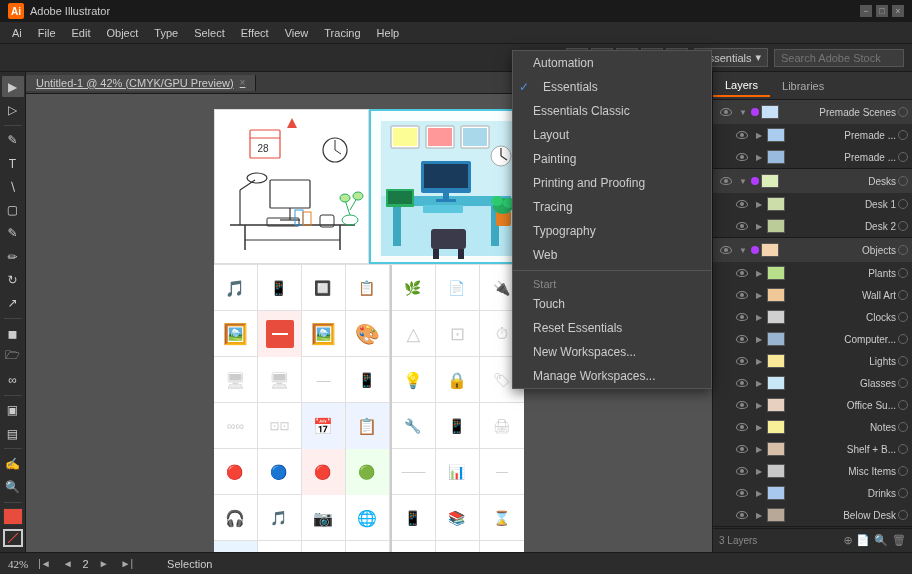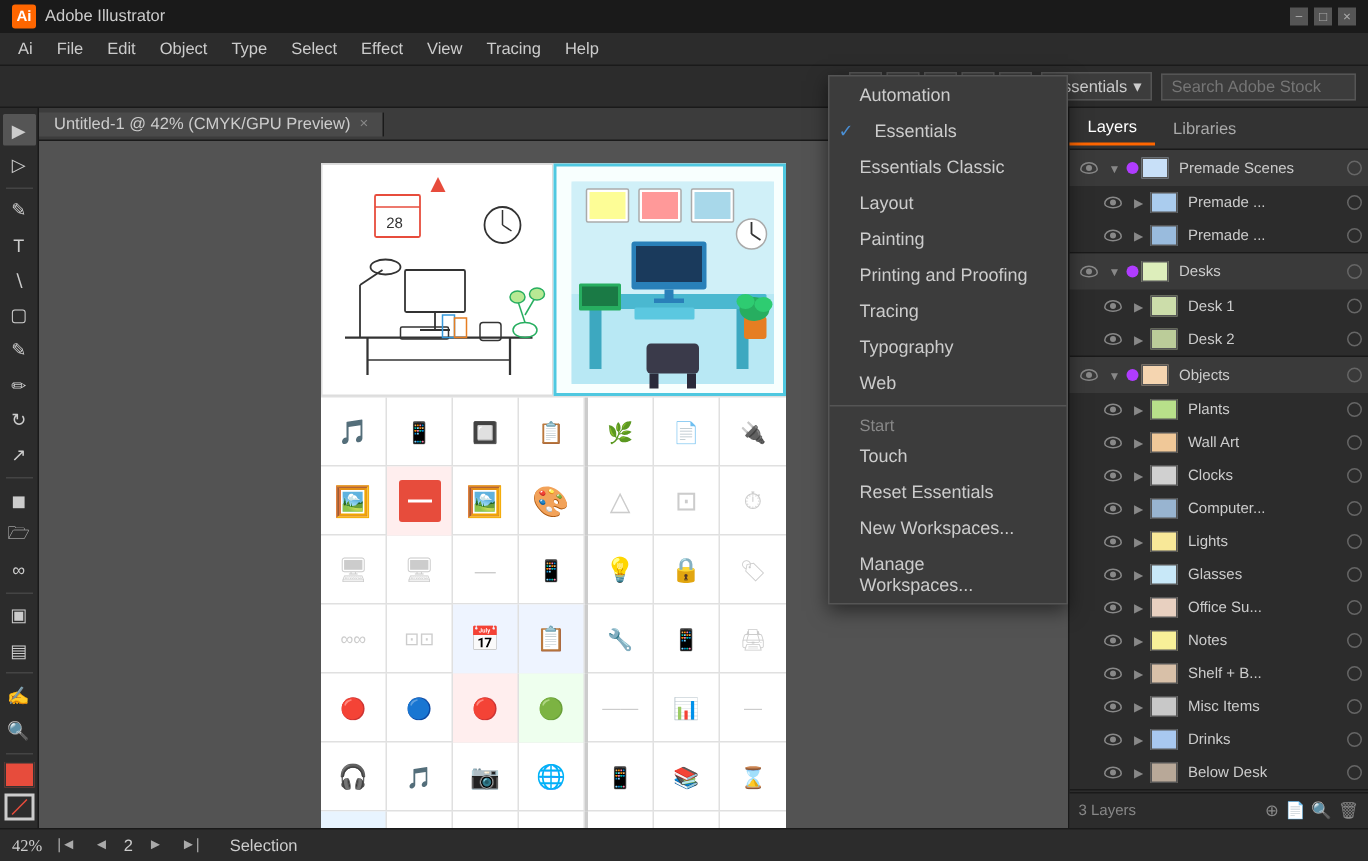"Automation" #workspace-dropdown-menu { width: 160px -> 200px }
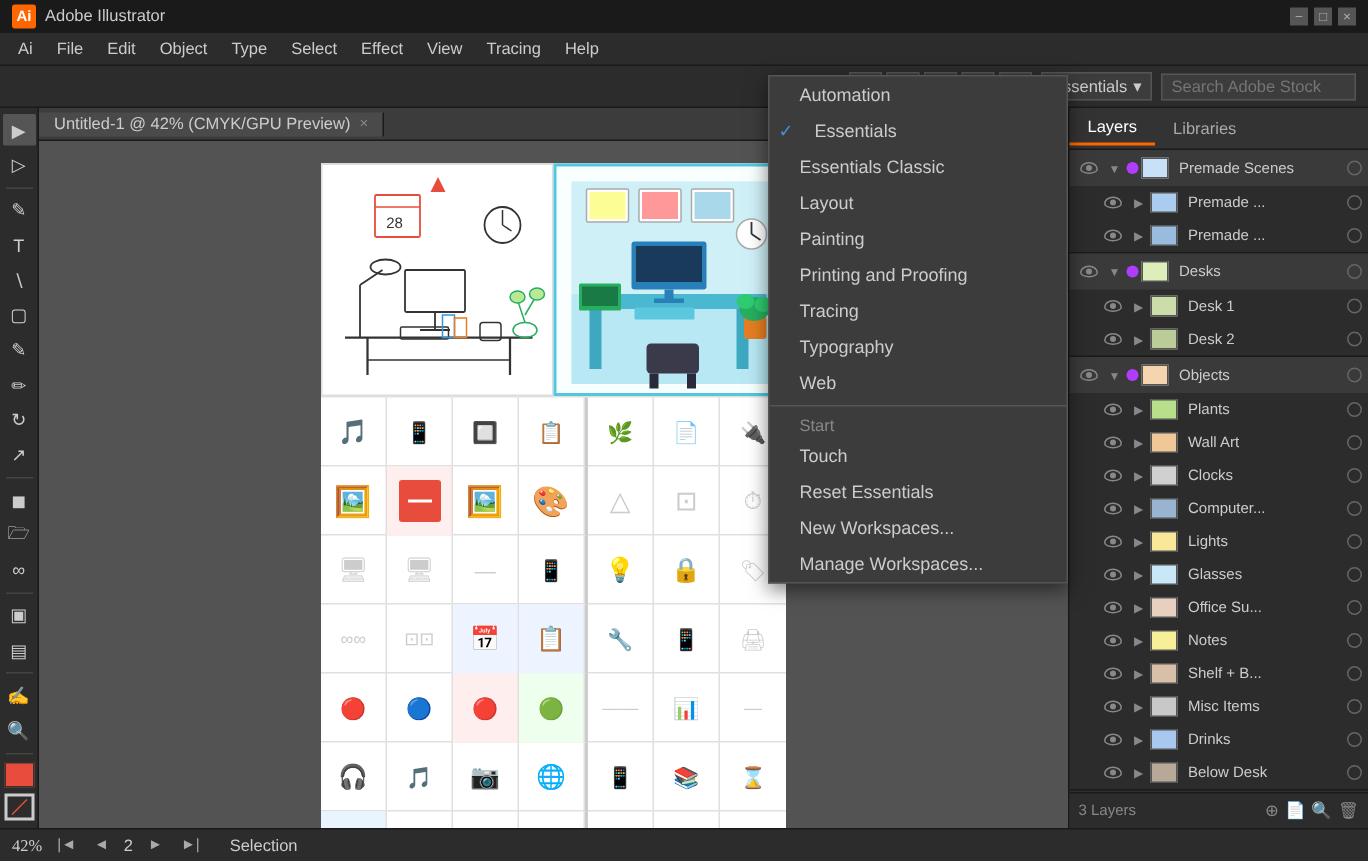"Untitled-1 @ 42% (CMYK/GPU Preview)" #canvas-area { text-decoration: none -> underline }
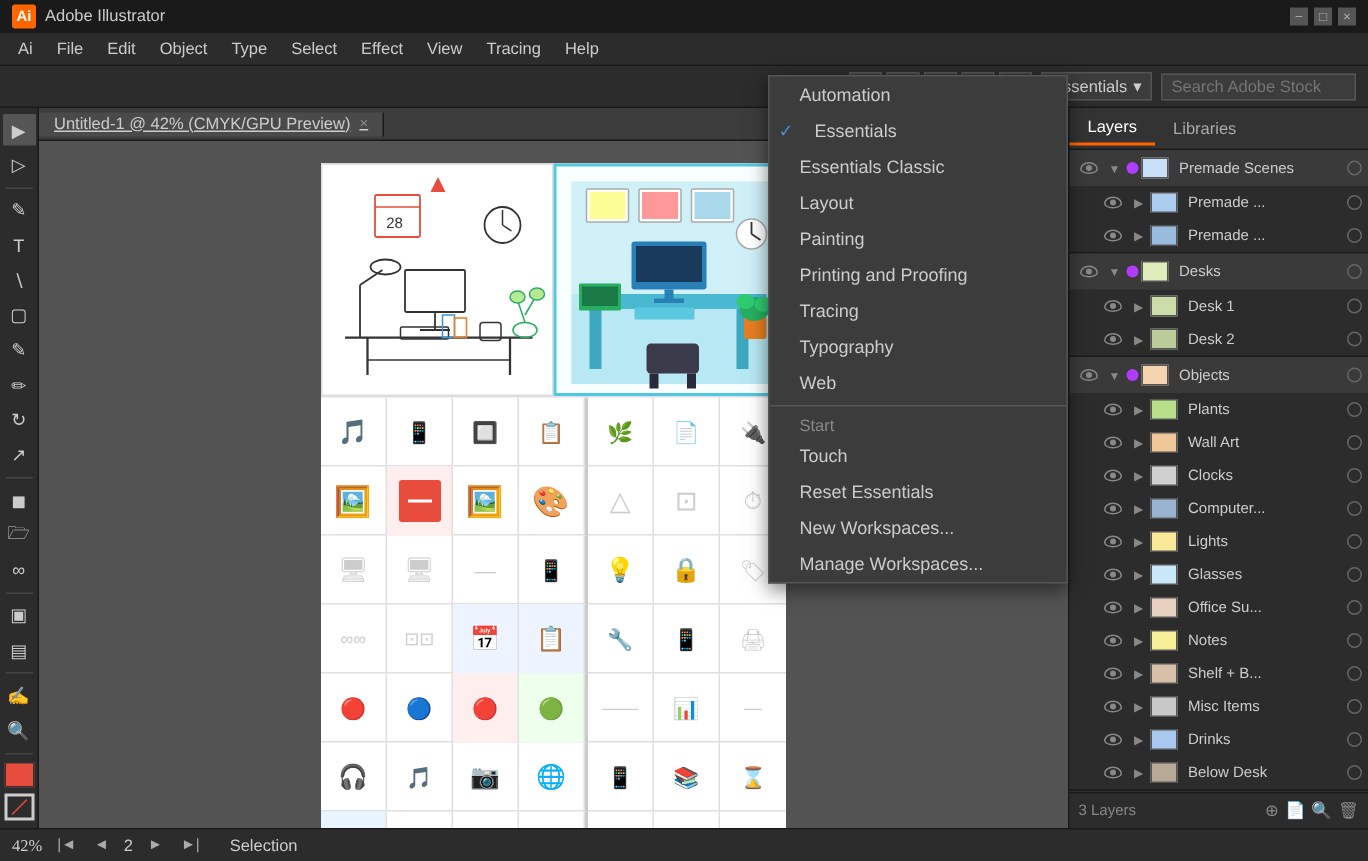"Premade Scenes" .layer-name { margin-left: 5px -> 18px; text-align: none -> right }
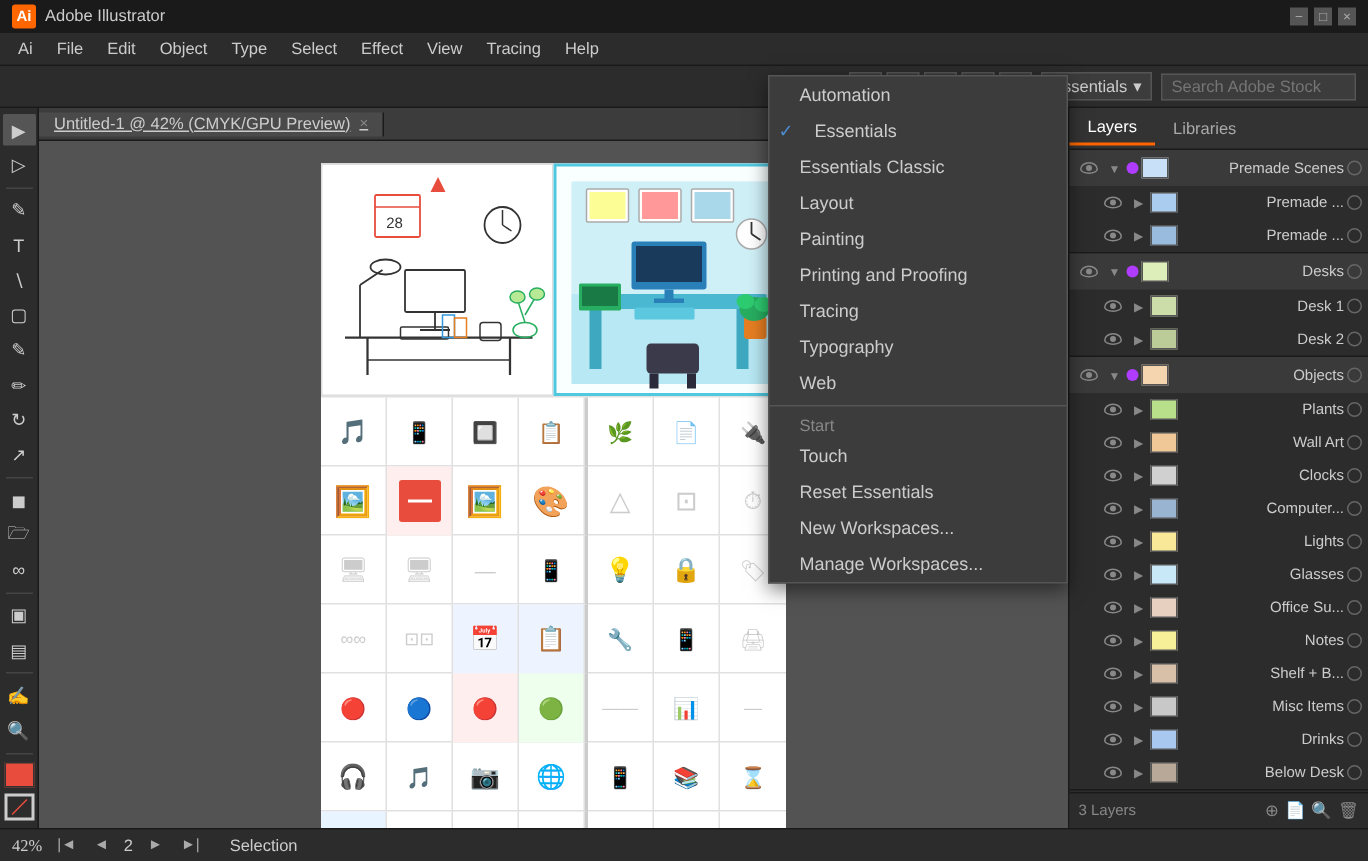"Selection" .status-tool { margin-left: 10px -> 24px }
